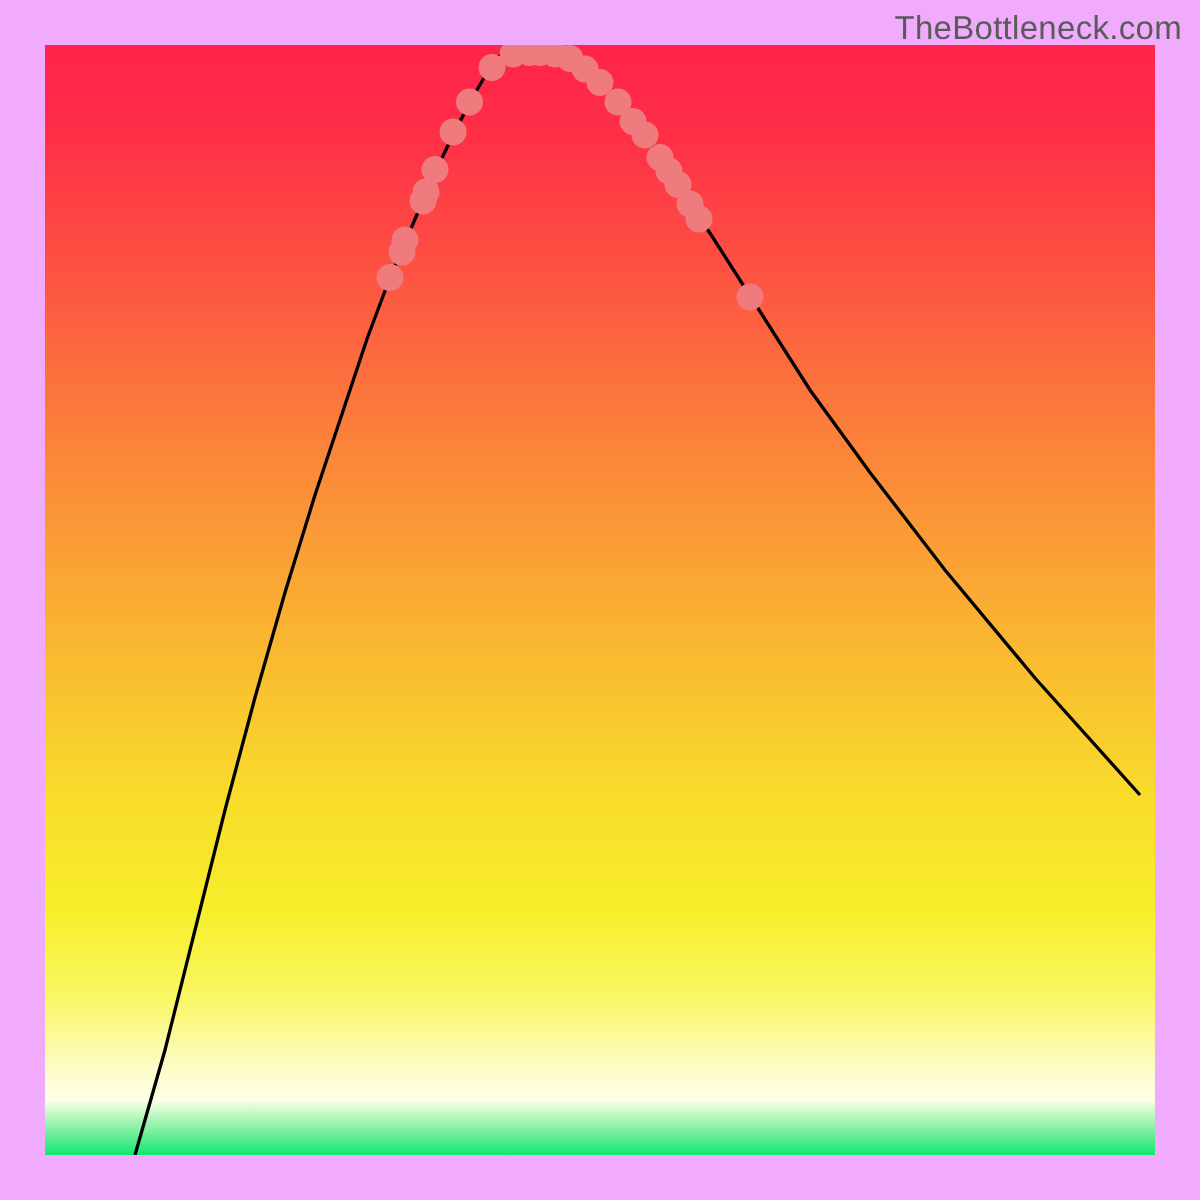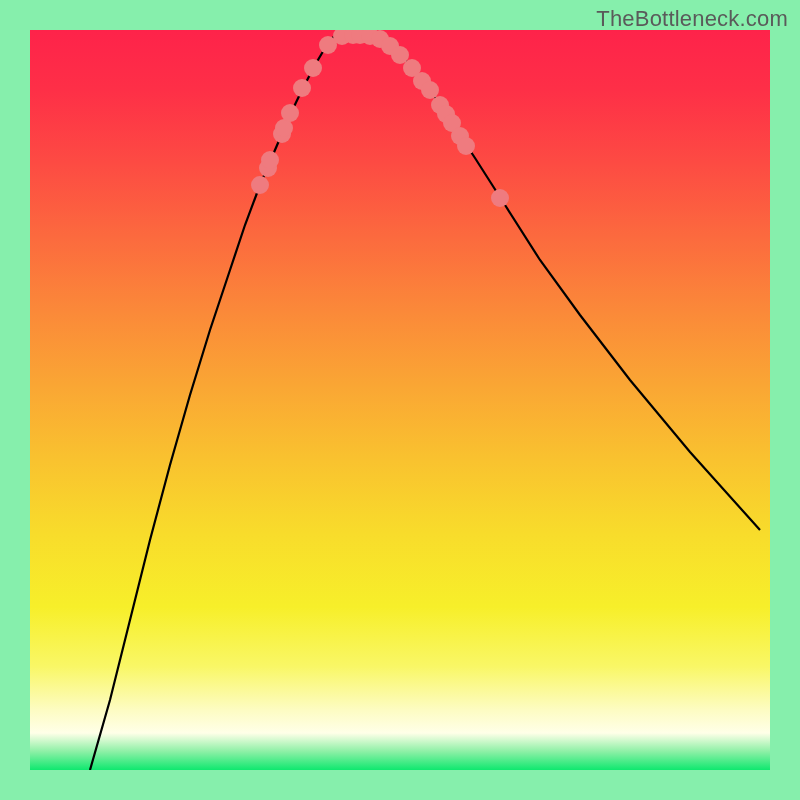"TheBottleneck.com" .frame { background: #86efac -> #f0abfc }
